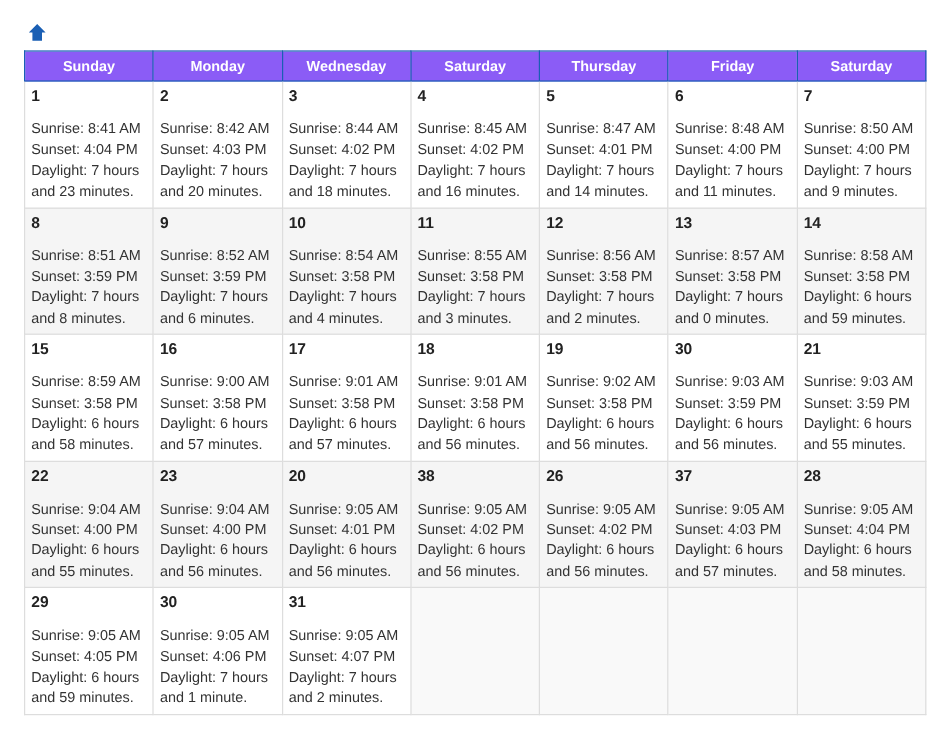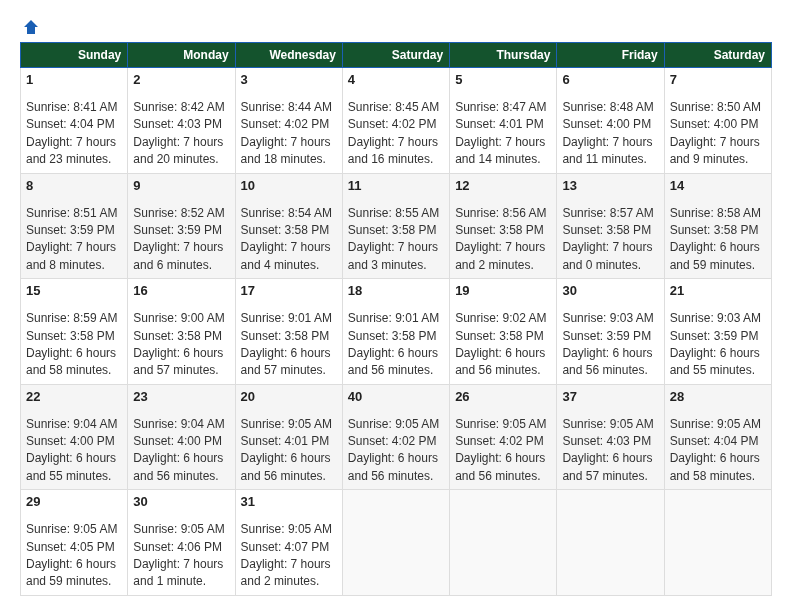"Sunday" .calendar-table th { background-color: #14532d -> #8b5cf6; text-align: right -> center }
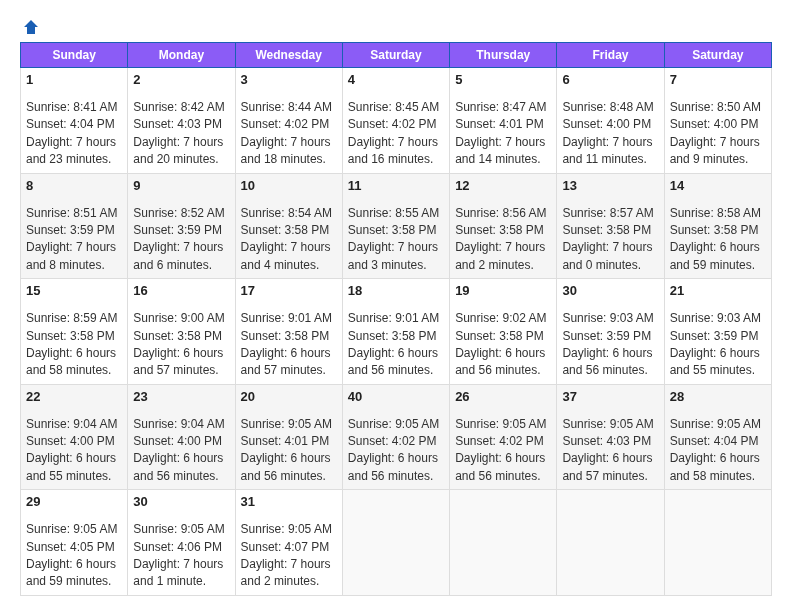"40" span.day-num { text: 40 -> 38 }
